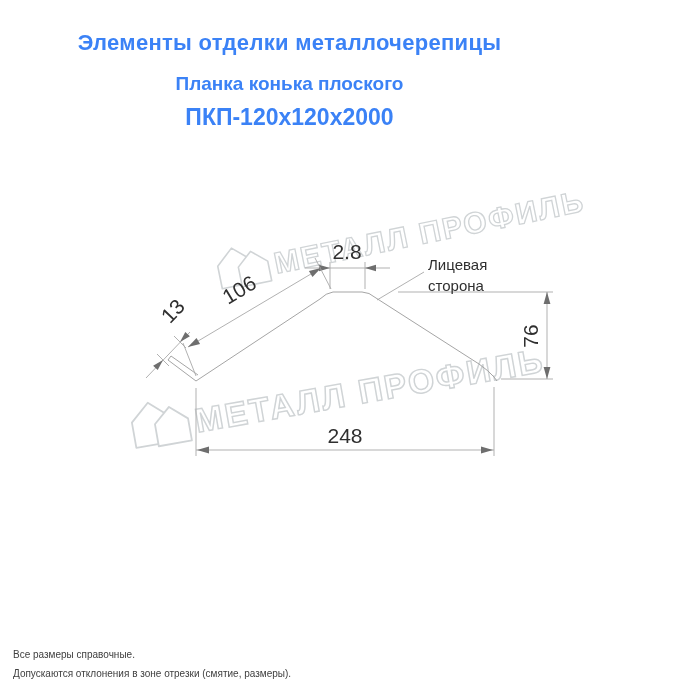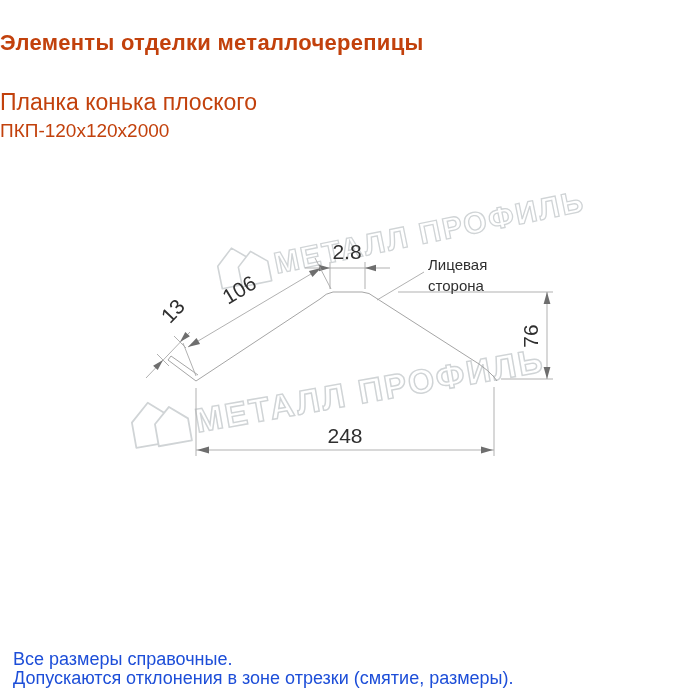"Элементы отделки металлочерепицы" .center-text { color: #c2410c -> #3b82f6; text-align: none -> center }
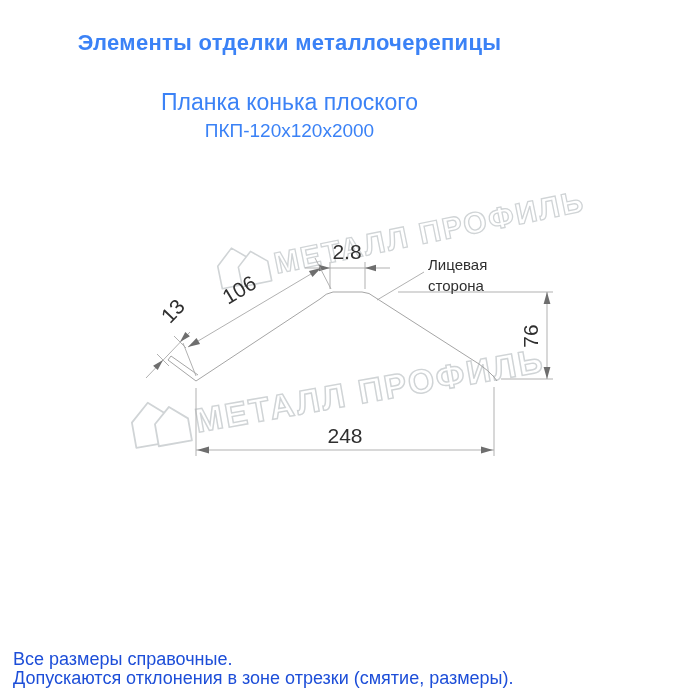"Планка конька плоского" .product-name { font-size: 23px -> 19px; font-weight: normal -> bold; top: 89px -> 73px }
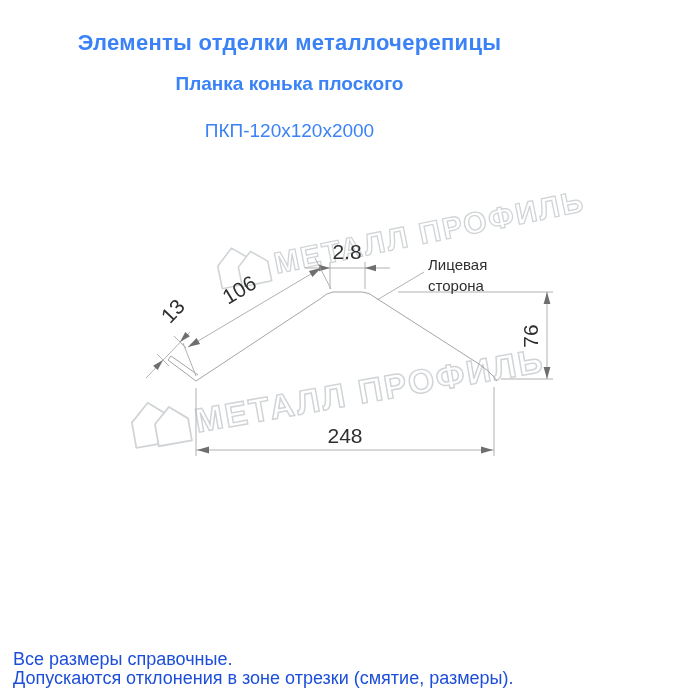"ПКП-120х120х2000" .product-code { font-size: 19px -> 23px; font-weight: normal -> bold; top: 120px -> 104px }
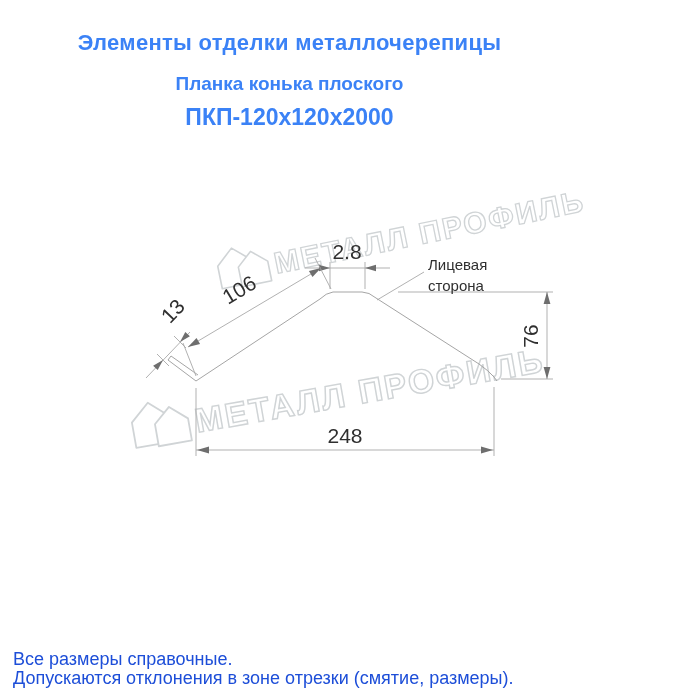"Все размеры справочные." .footer-note { color: #1d4ed8 -> #404040; font-size: 18px -> 10px }
